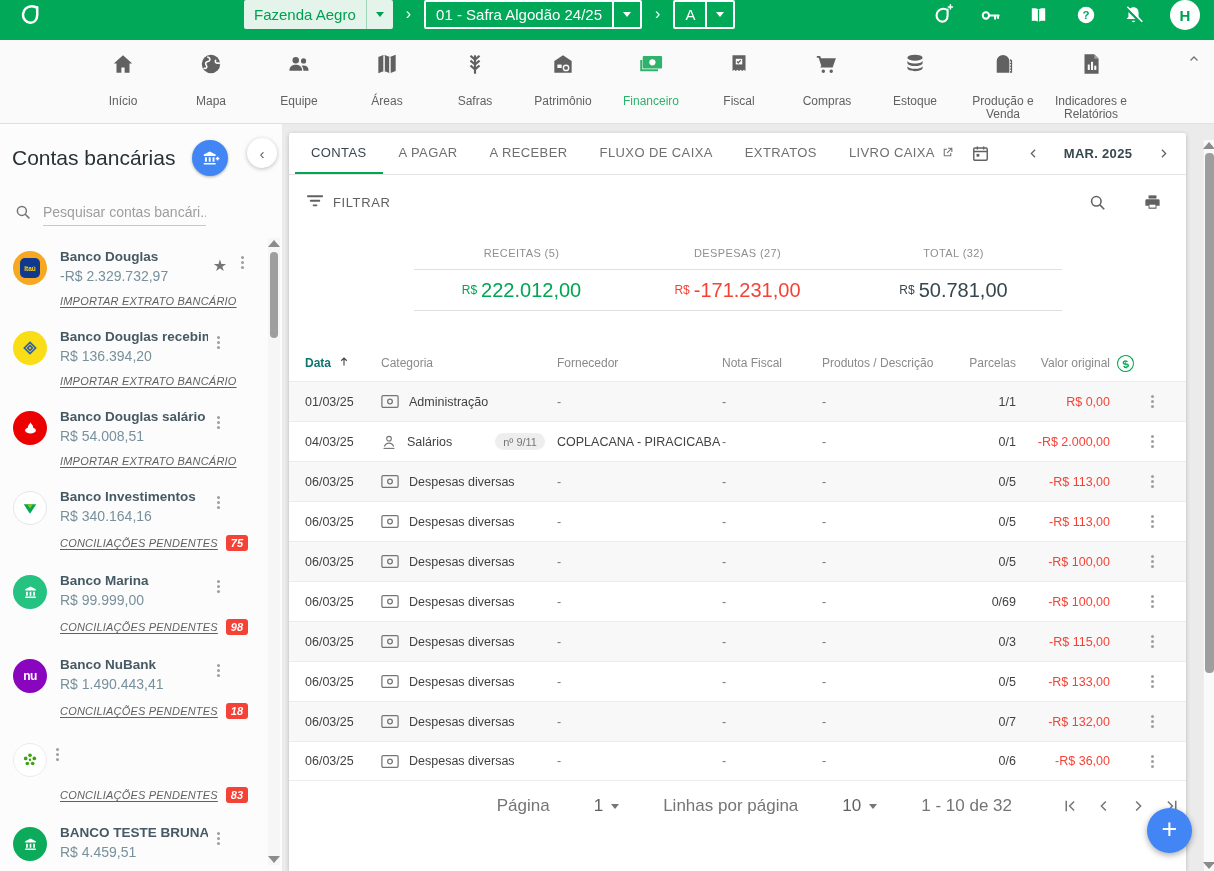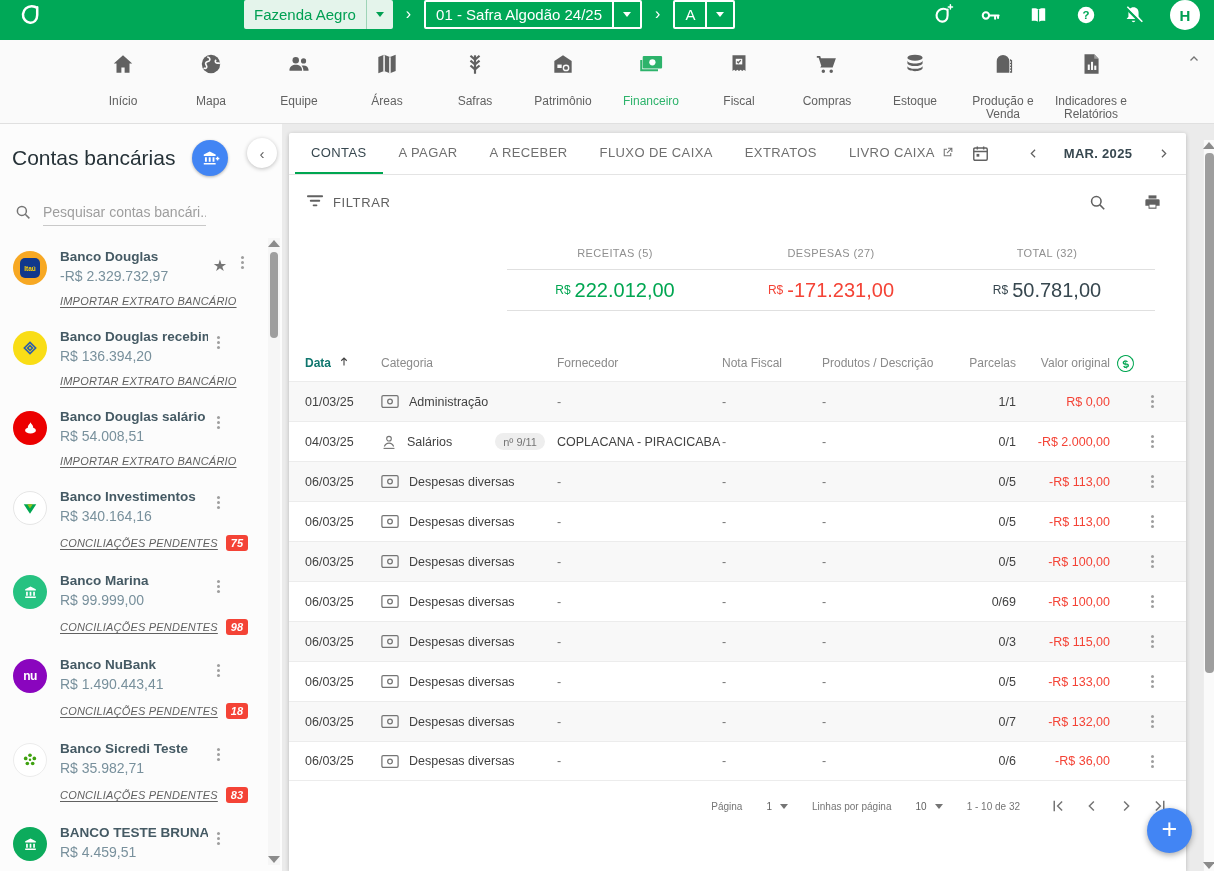"RECEITAS (5)" .summary { justify-content: flex-end -> center }
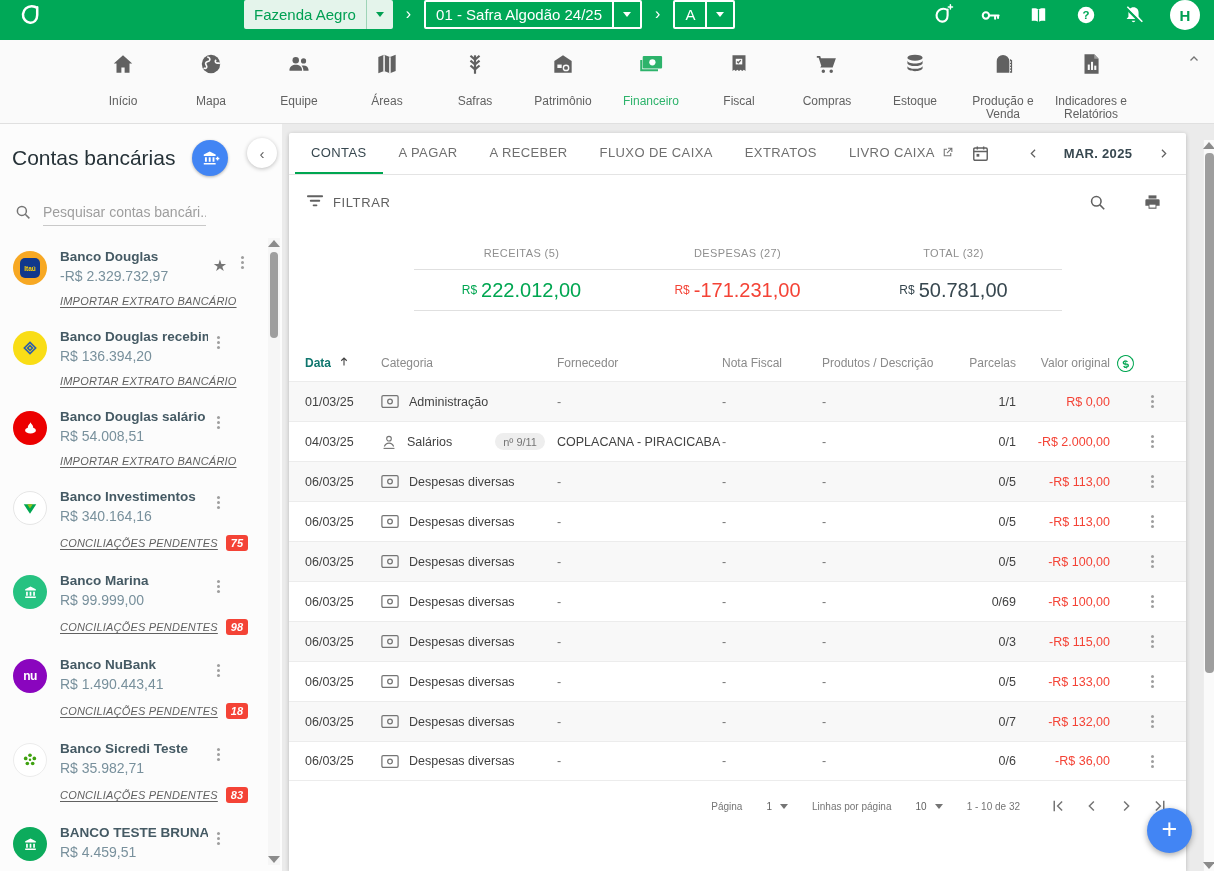"Banco Sicredi Teste" div.acc-text { html: <div> <div>Banco Sicredi Teste</div> <div>R$ 35.982,71</div> </div> -> none }
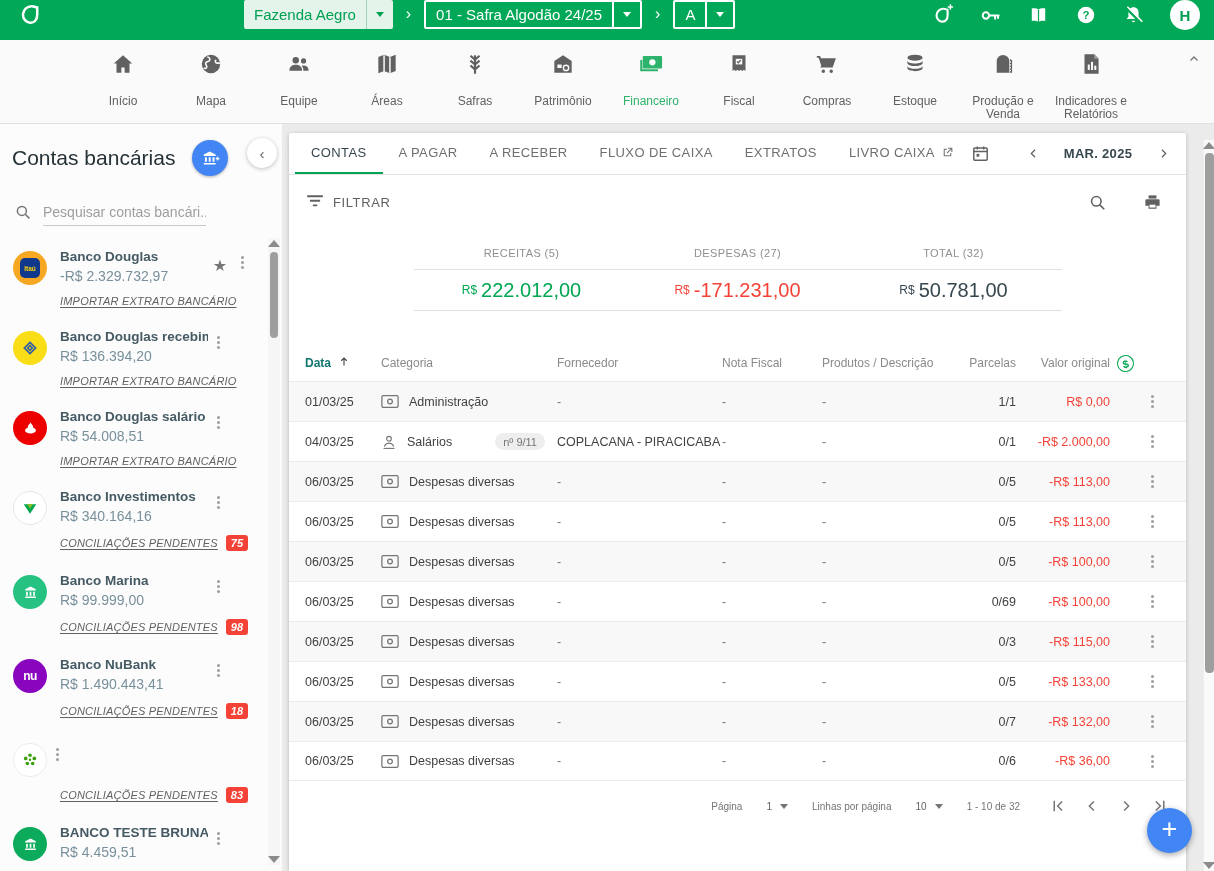"Página" .pagination { font-size: 10px -> 17px; gap: 24px -> 44px; padding-right: 12px -> none }
